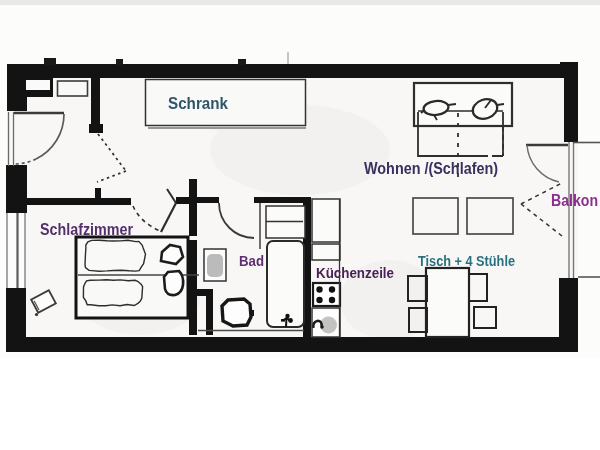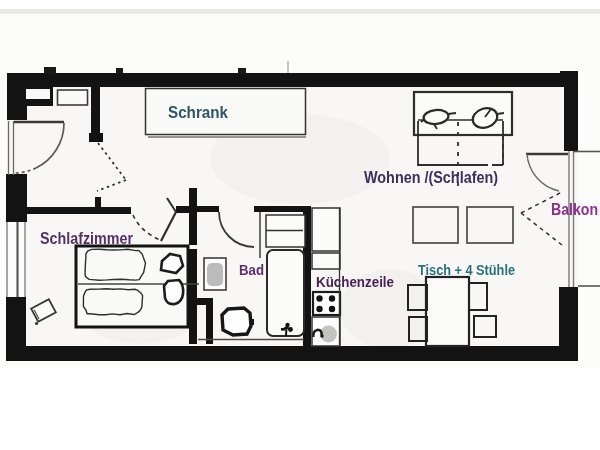"Schrank" #page { margin-top: 9px -> none }
